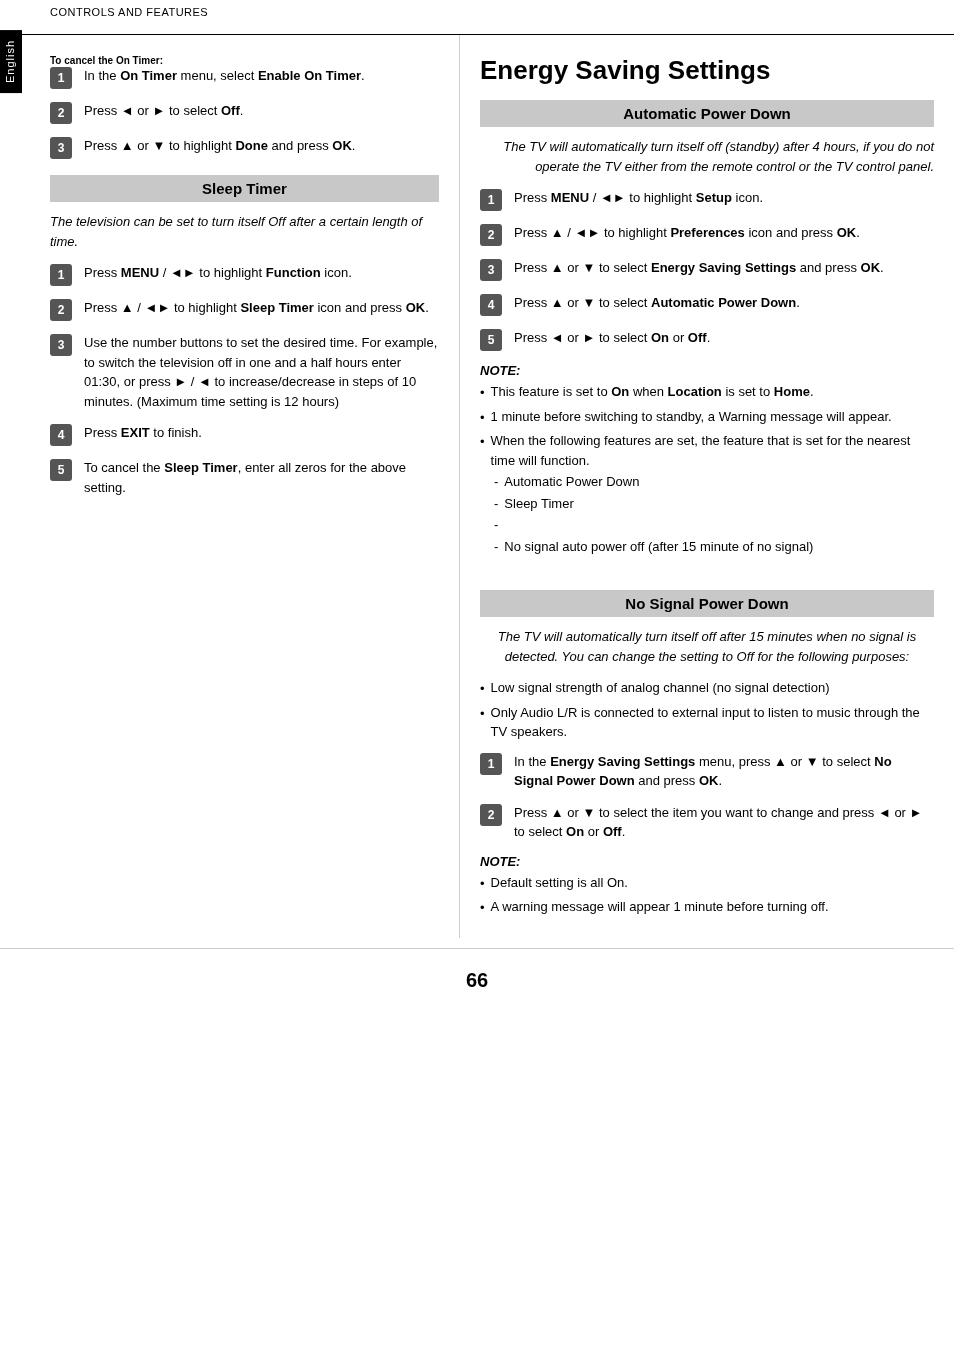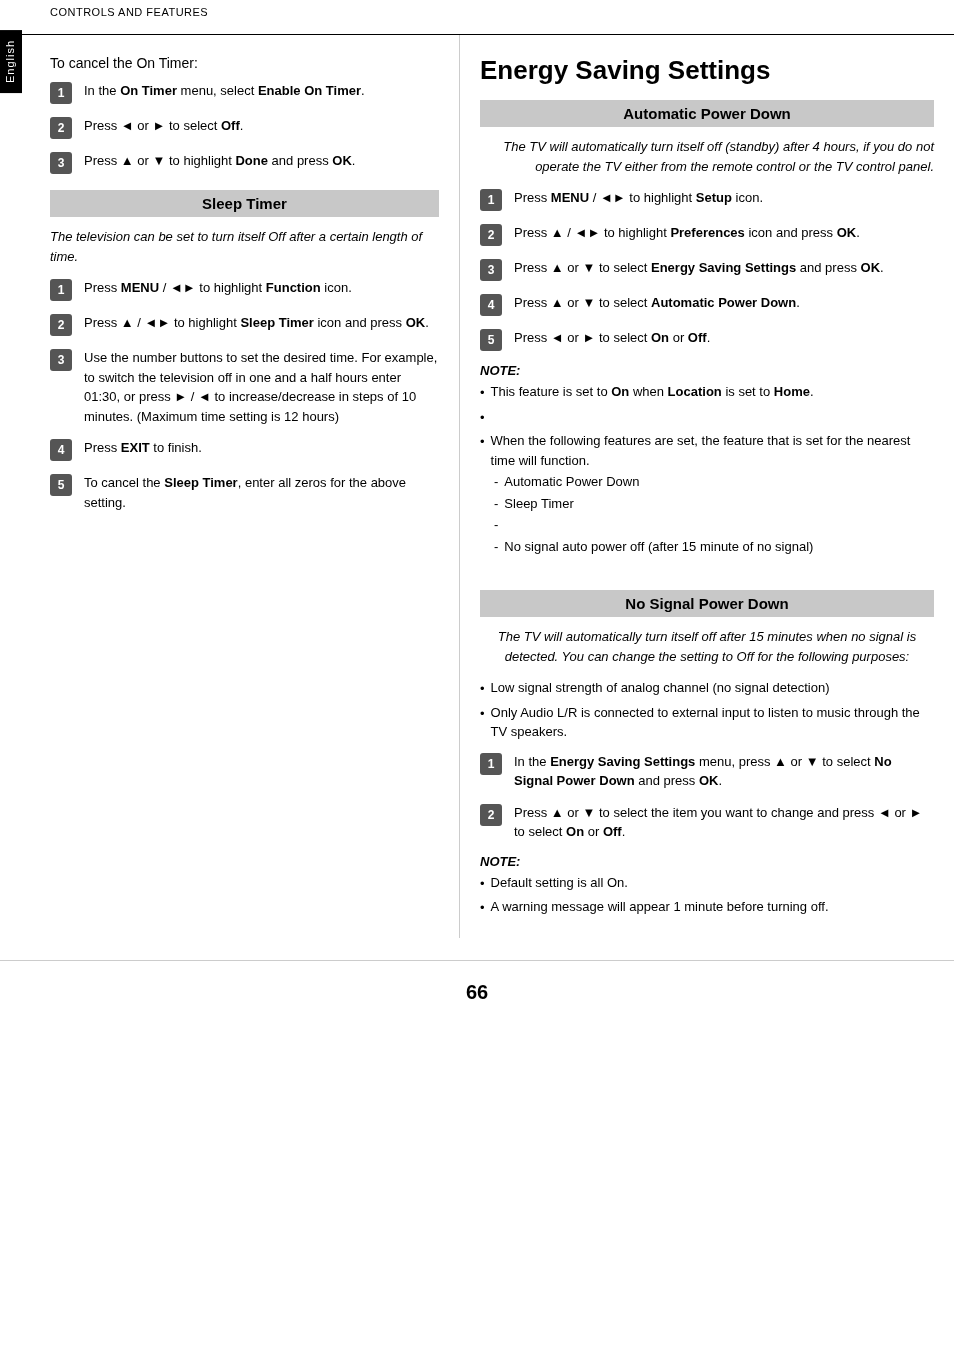"To cancel the On Timer:" .cancel-header { font-size: 14px -> 10px; font-weight: normal -> bold; margin-bottom: 10px -> none }
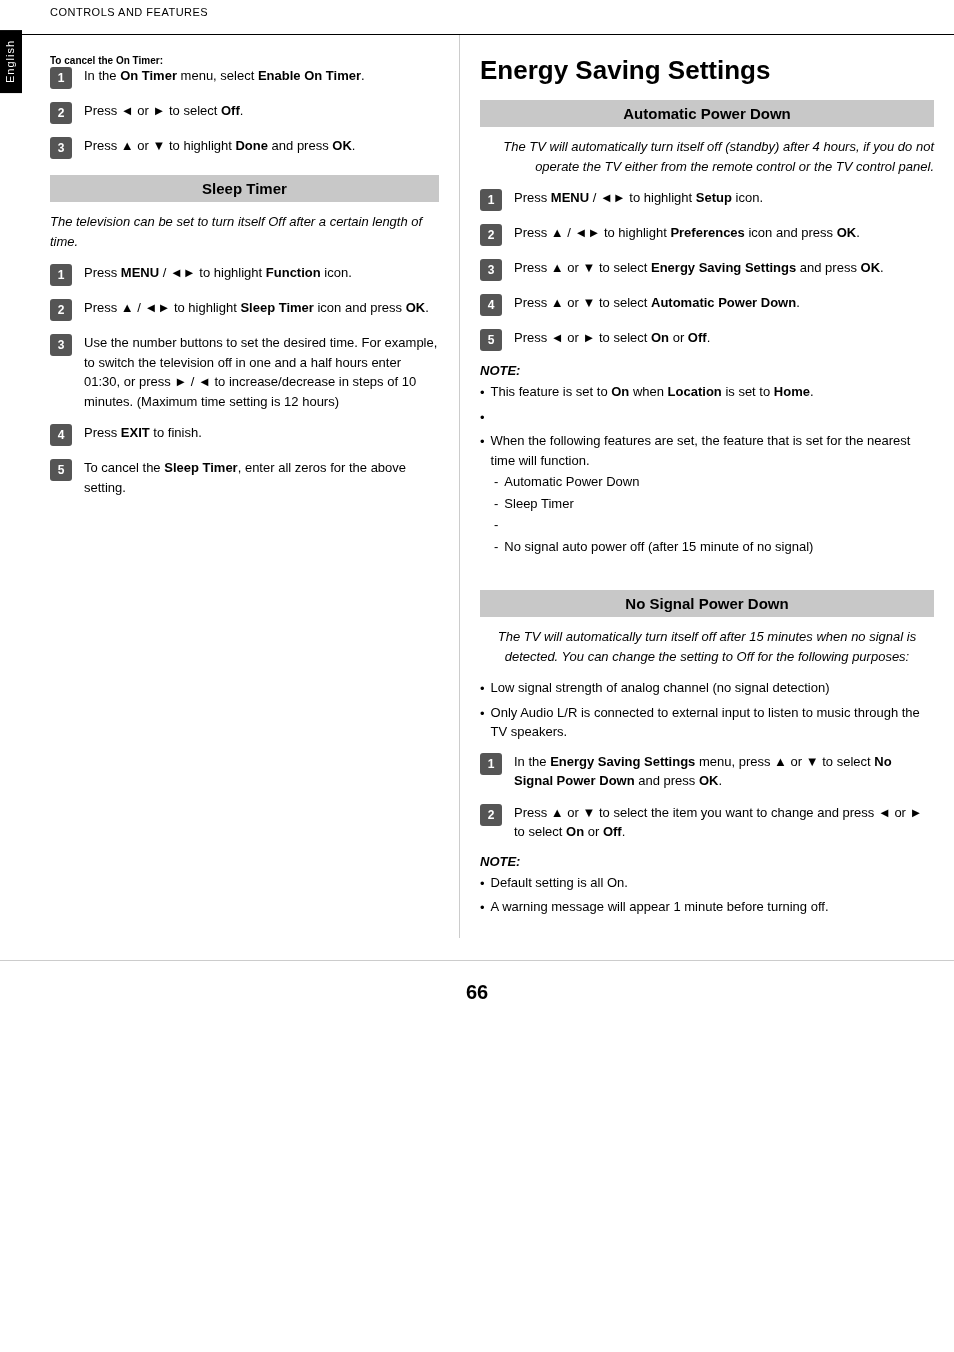"1 minute before switching to" span { html: none -> <span>1 minute before switching to standby, a Warning message will appear.</span> }
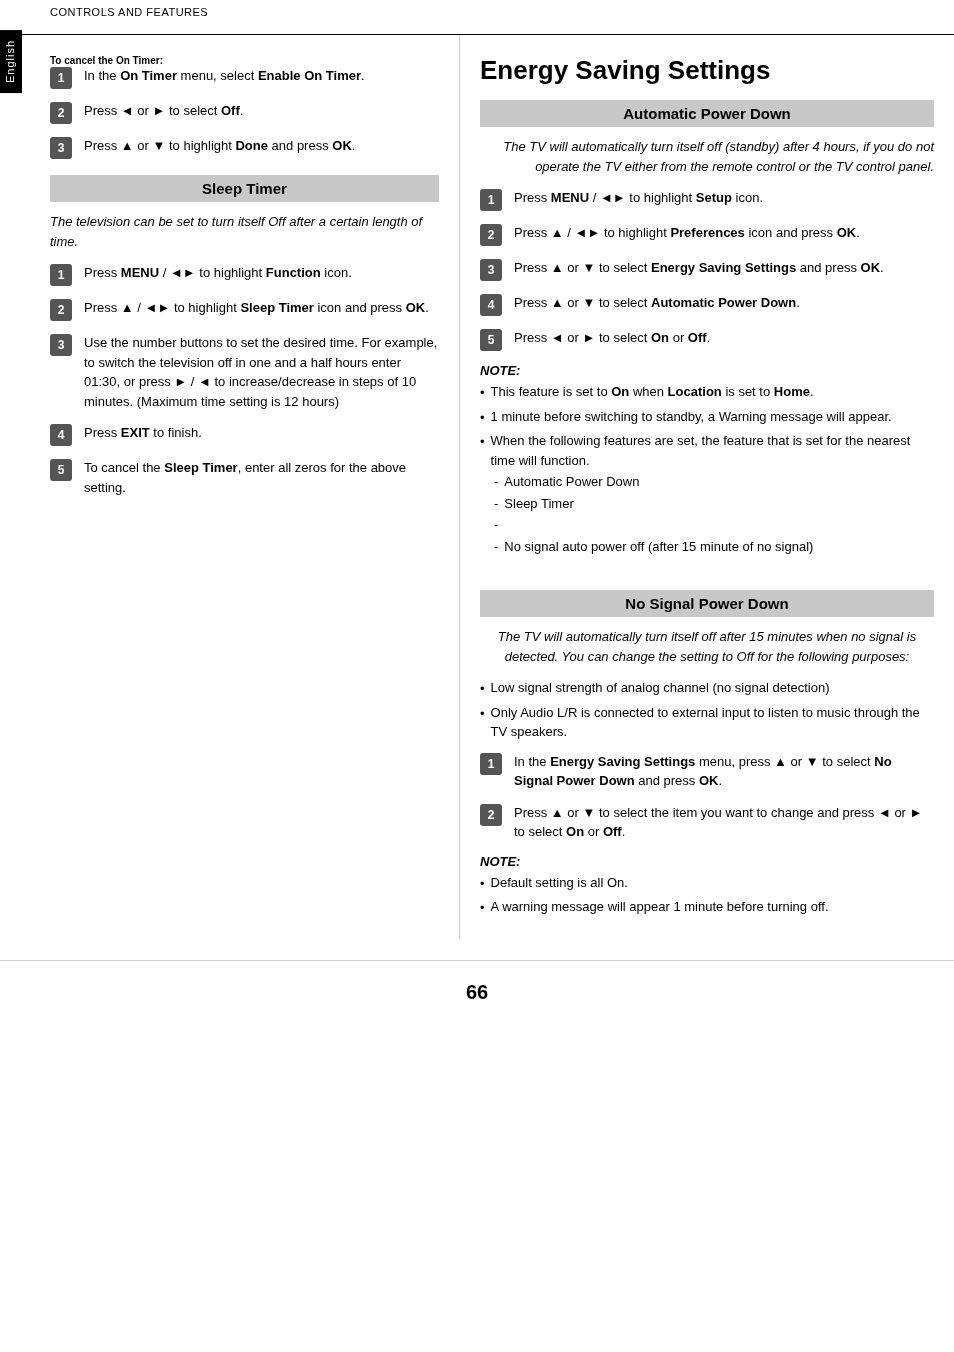"66" .page-number { margin-top: 22px -> 10px }
